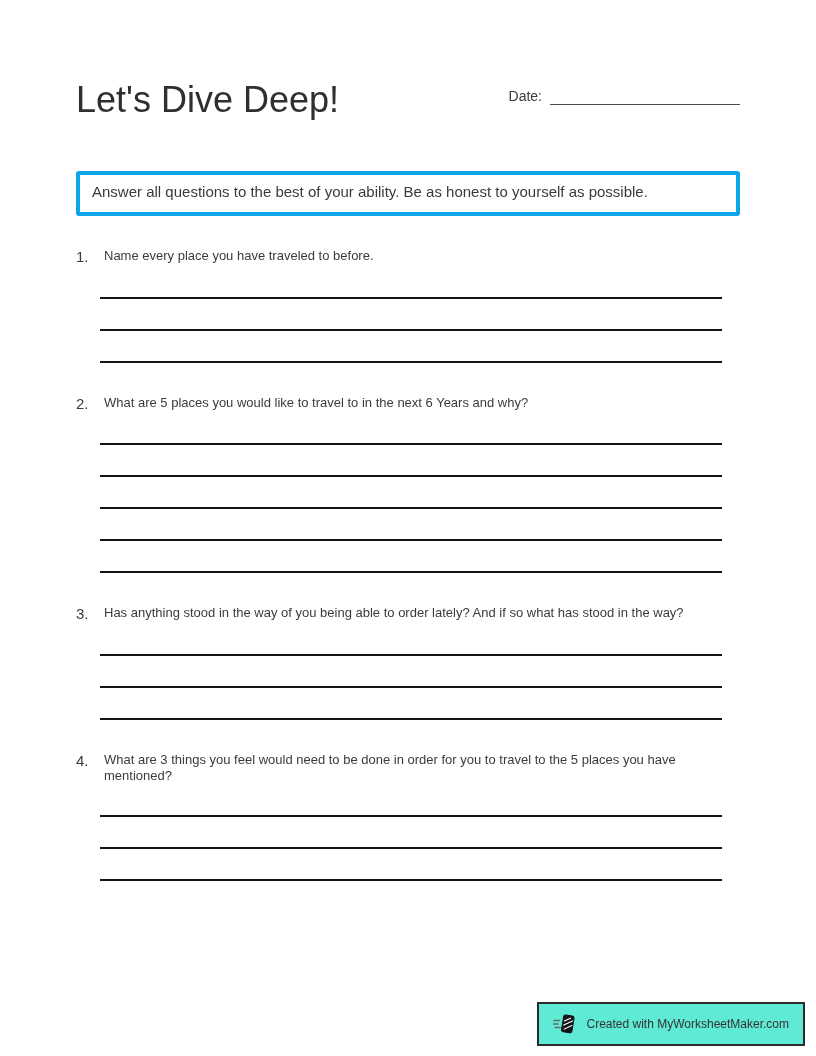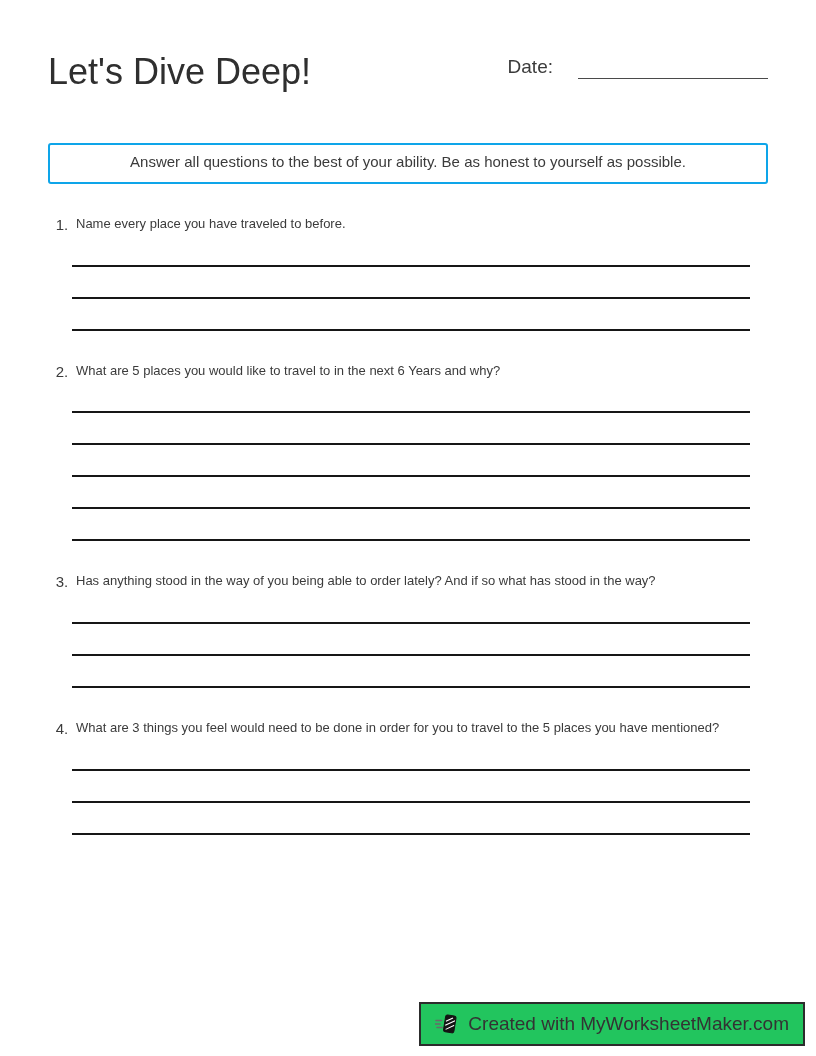"Let's Dive Deep!" .page { padding: 48px -> 76px; text-align: center -> none }
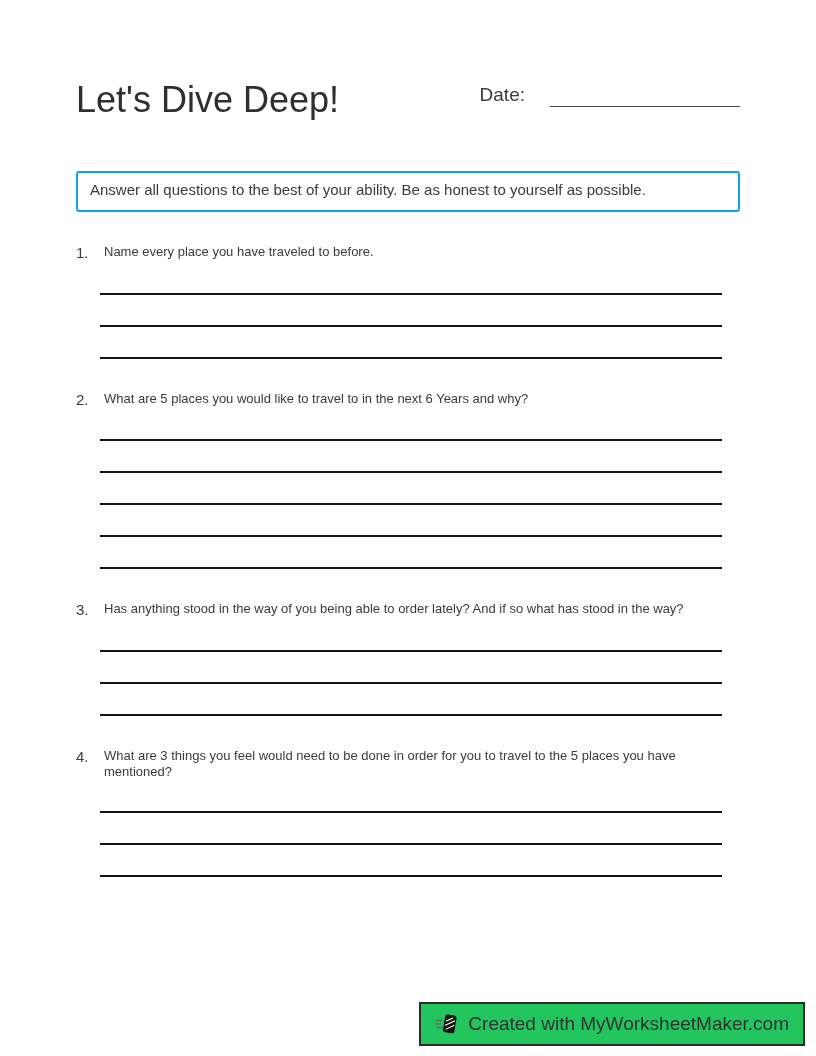"Date:" .date-label { font-size: 19px -> 14px; margin-right: 25px -> 8px }
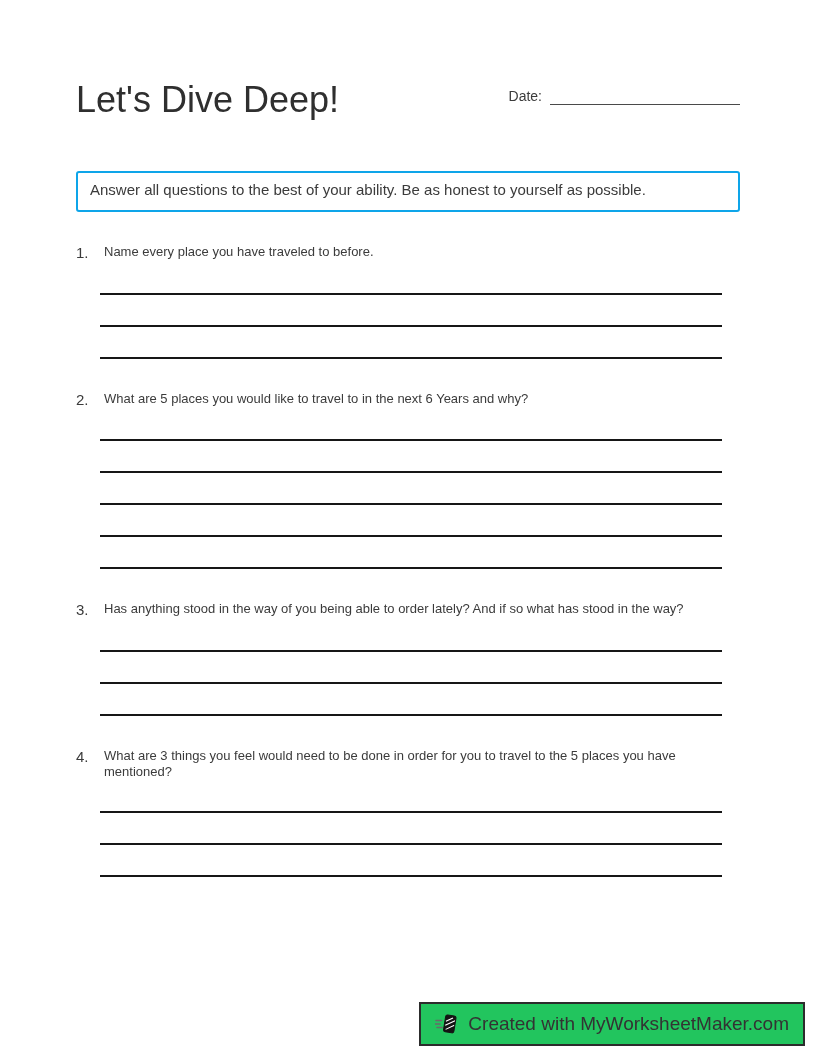"Answer all questions to the" .instructions-box { border: 2px solid #0ea5e9 -> 4px solid #0ea5e9 }
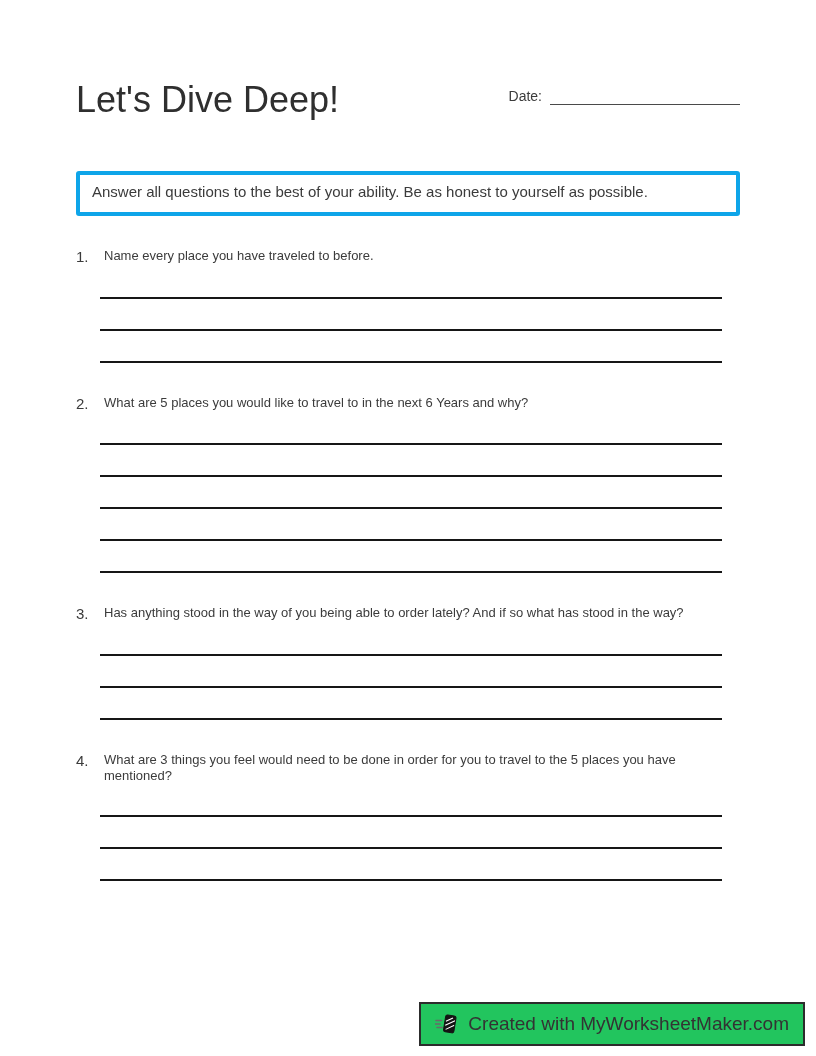"Created with MyWorksheetMaker.com" .footer-badge { background: #22c55e -> #5eead4; font-size: 19px -> 12px }
